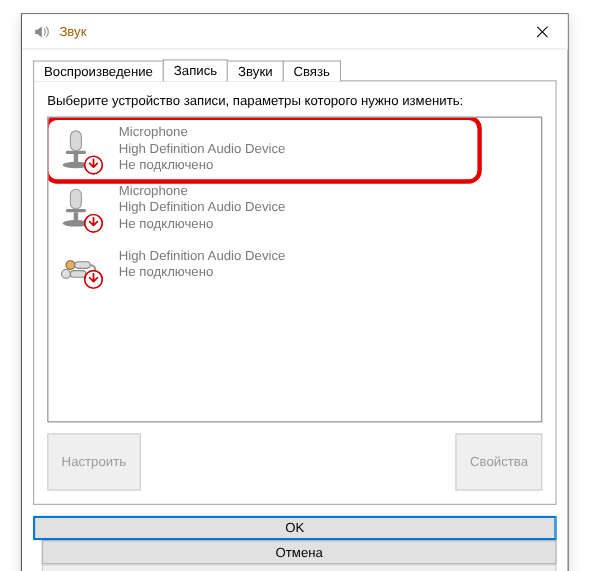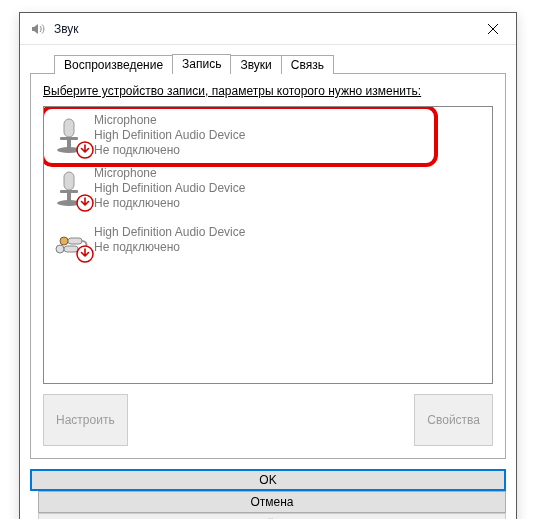"Звук" .title-text { color: #0f172a -> #a16207 }
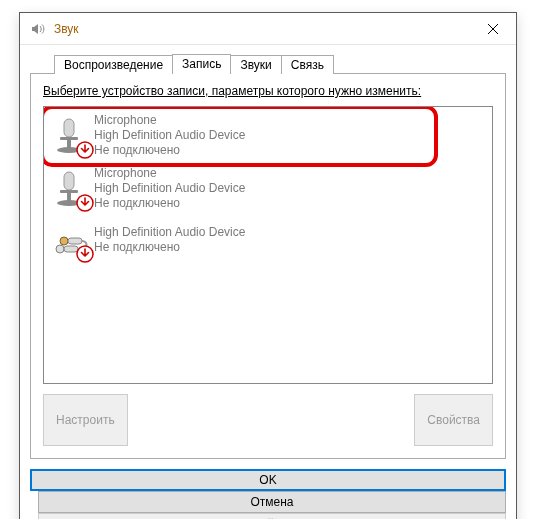"Воспроизведение" .tabs { margin-left: 24px -> none }
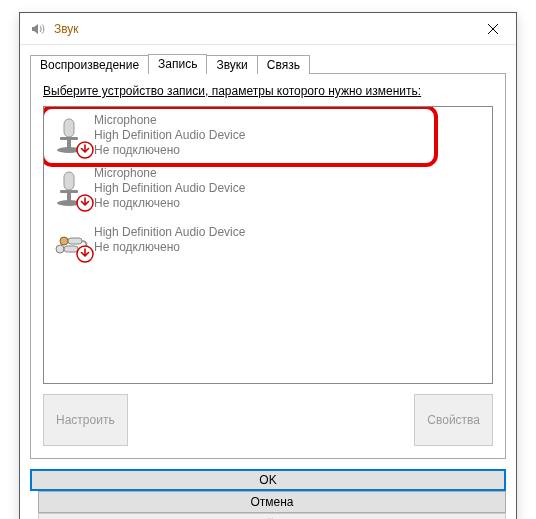"Выберите устройство записи, параметры" .instructions { text-decoration: underline -> none }
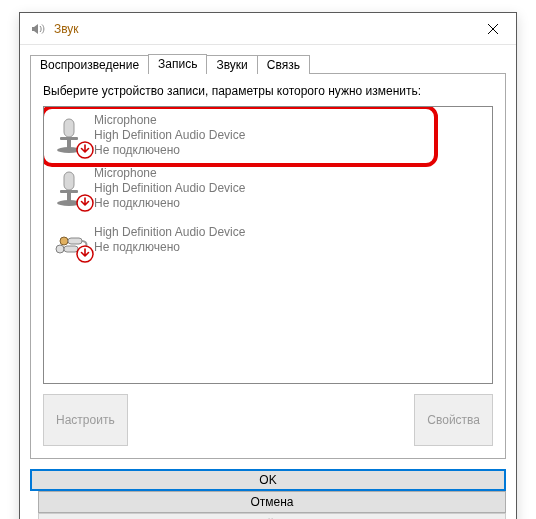"Microphone" .device-item { gap: 2px -> 16px }
